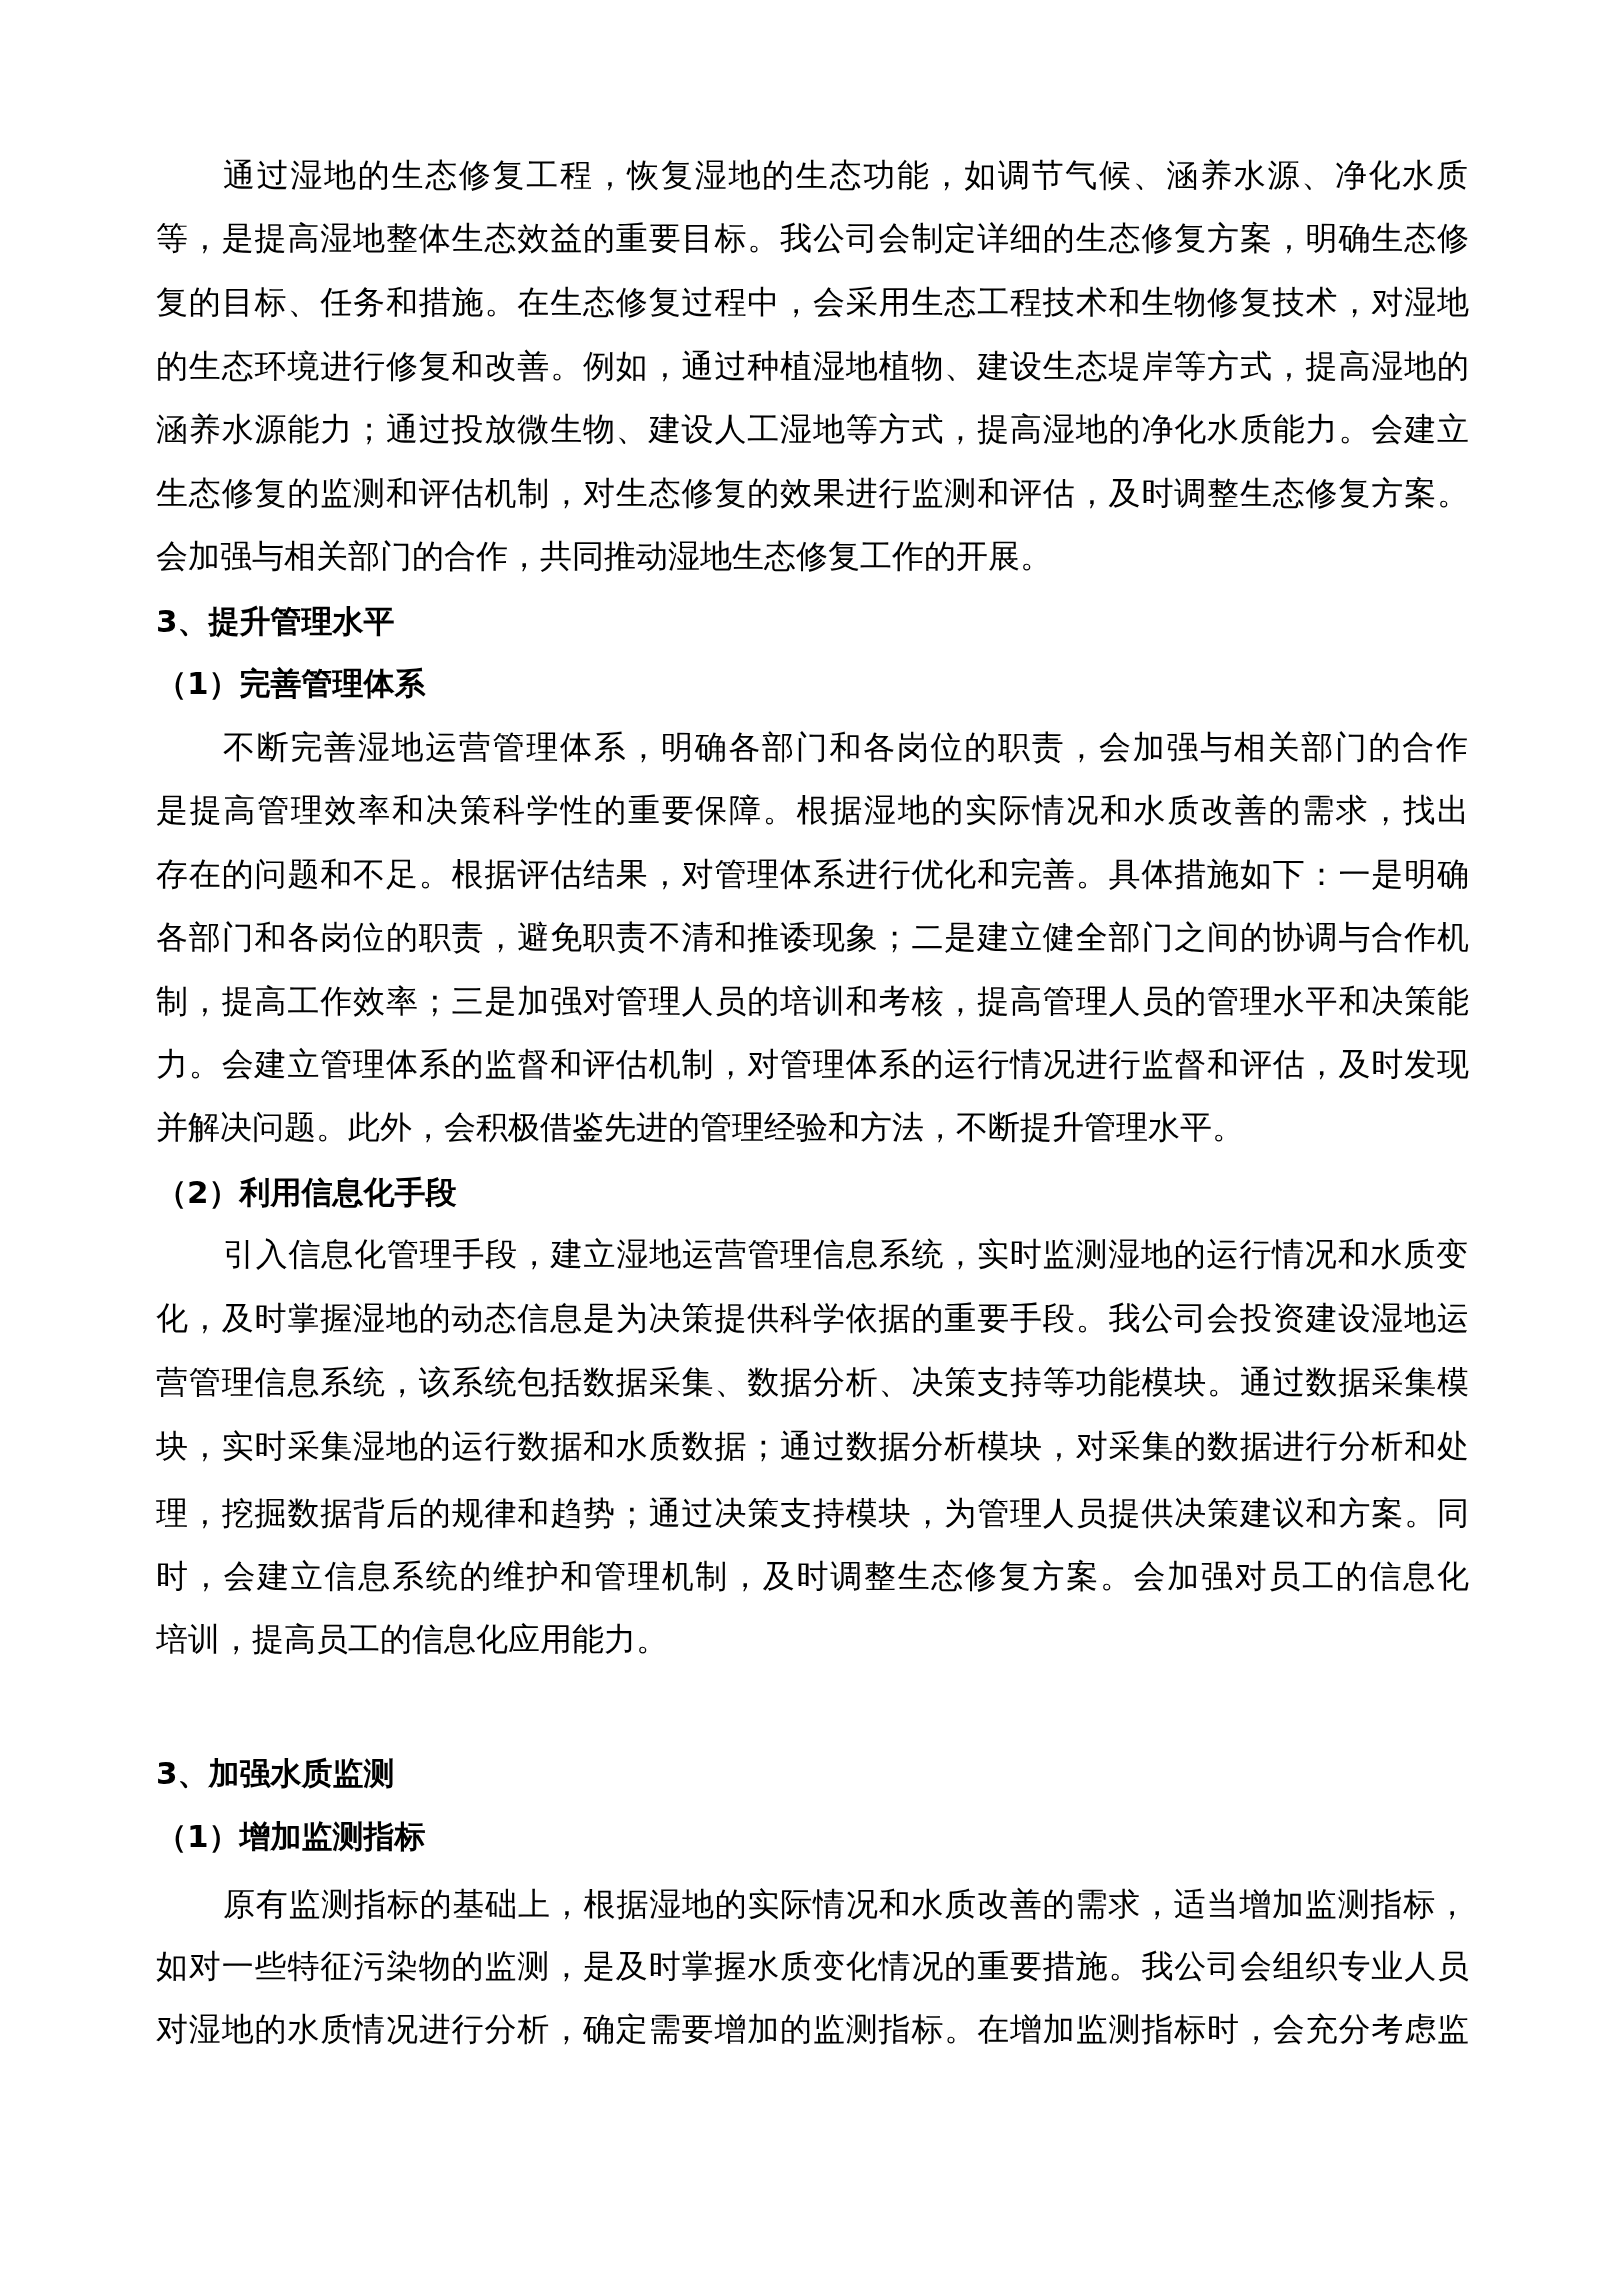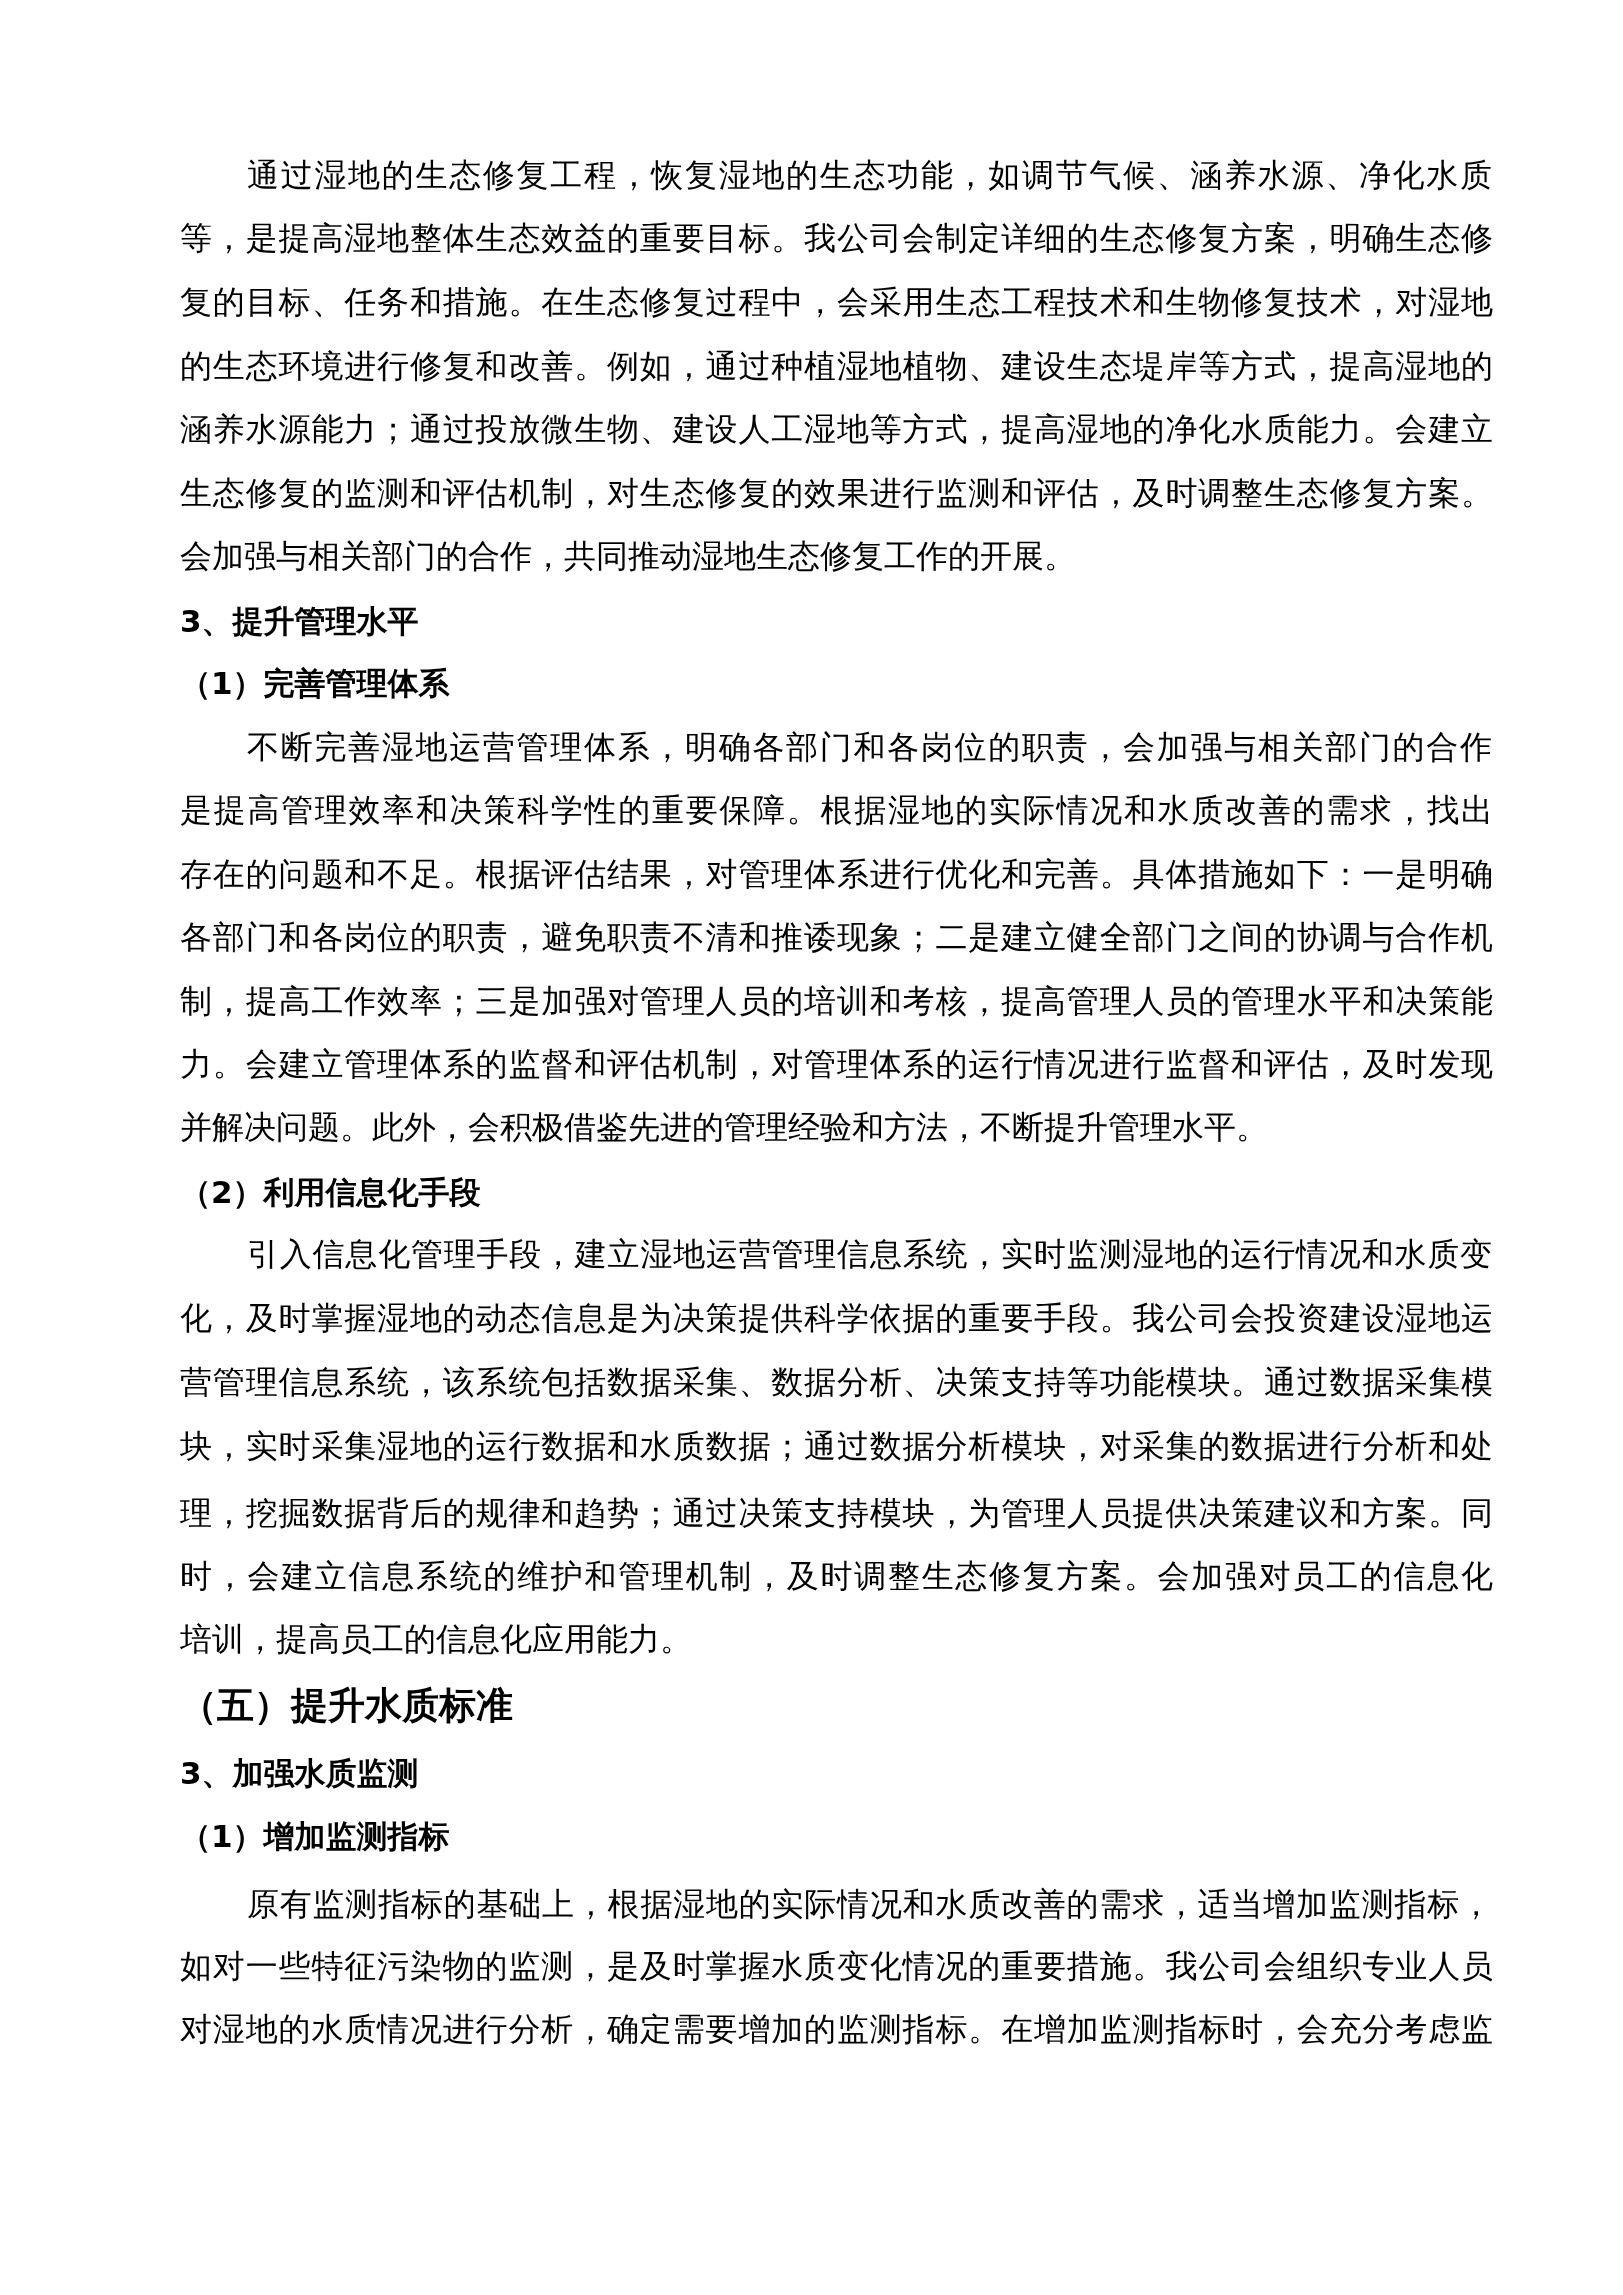"通过湿地的生态修复工程，恢复湿地的生态功能，如调节气候、涵养水源、净化水质" .page { margin-left: 24px -> none }
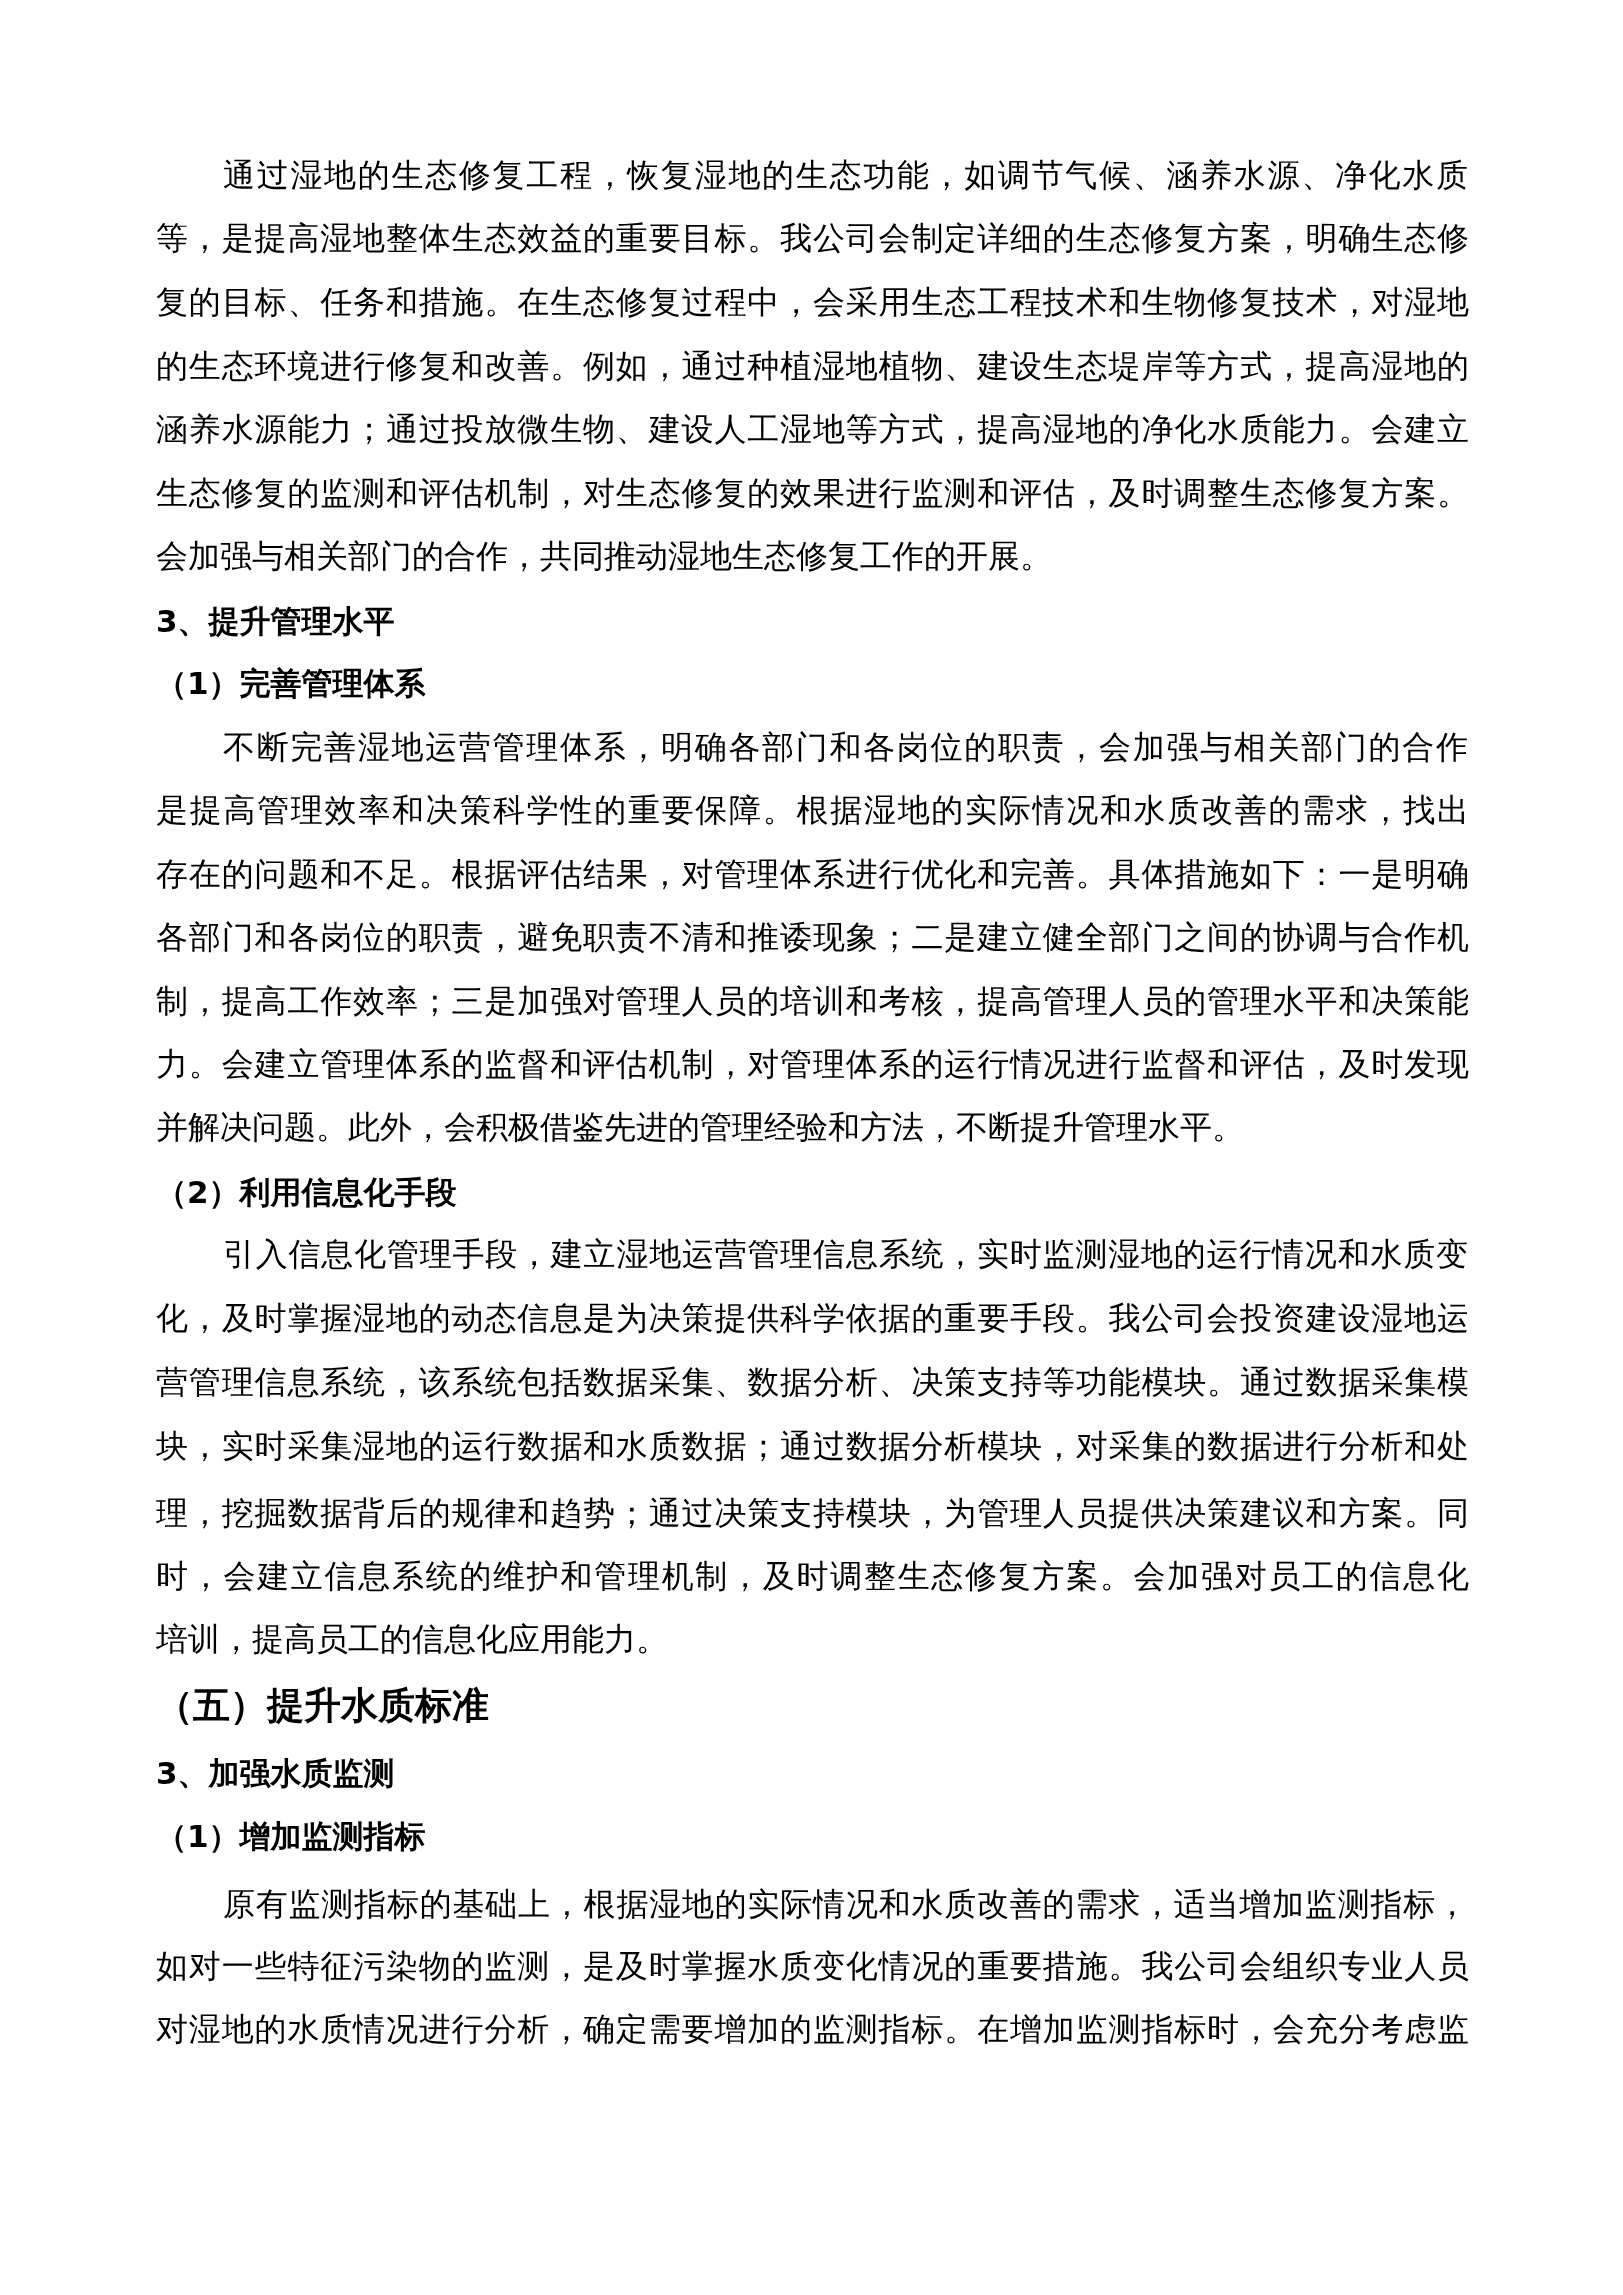"（五）提升水质标准" div.h2 { html: <div>（五）提升水质标准</div> -> none }
